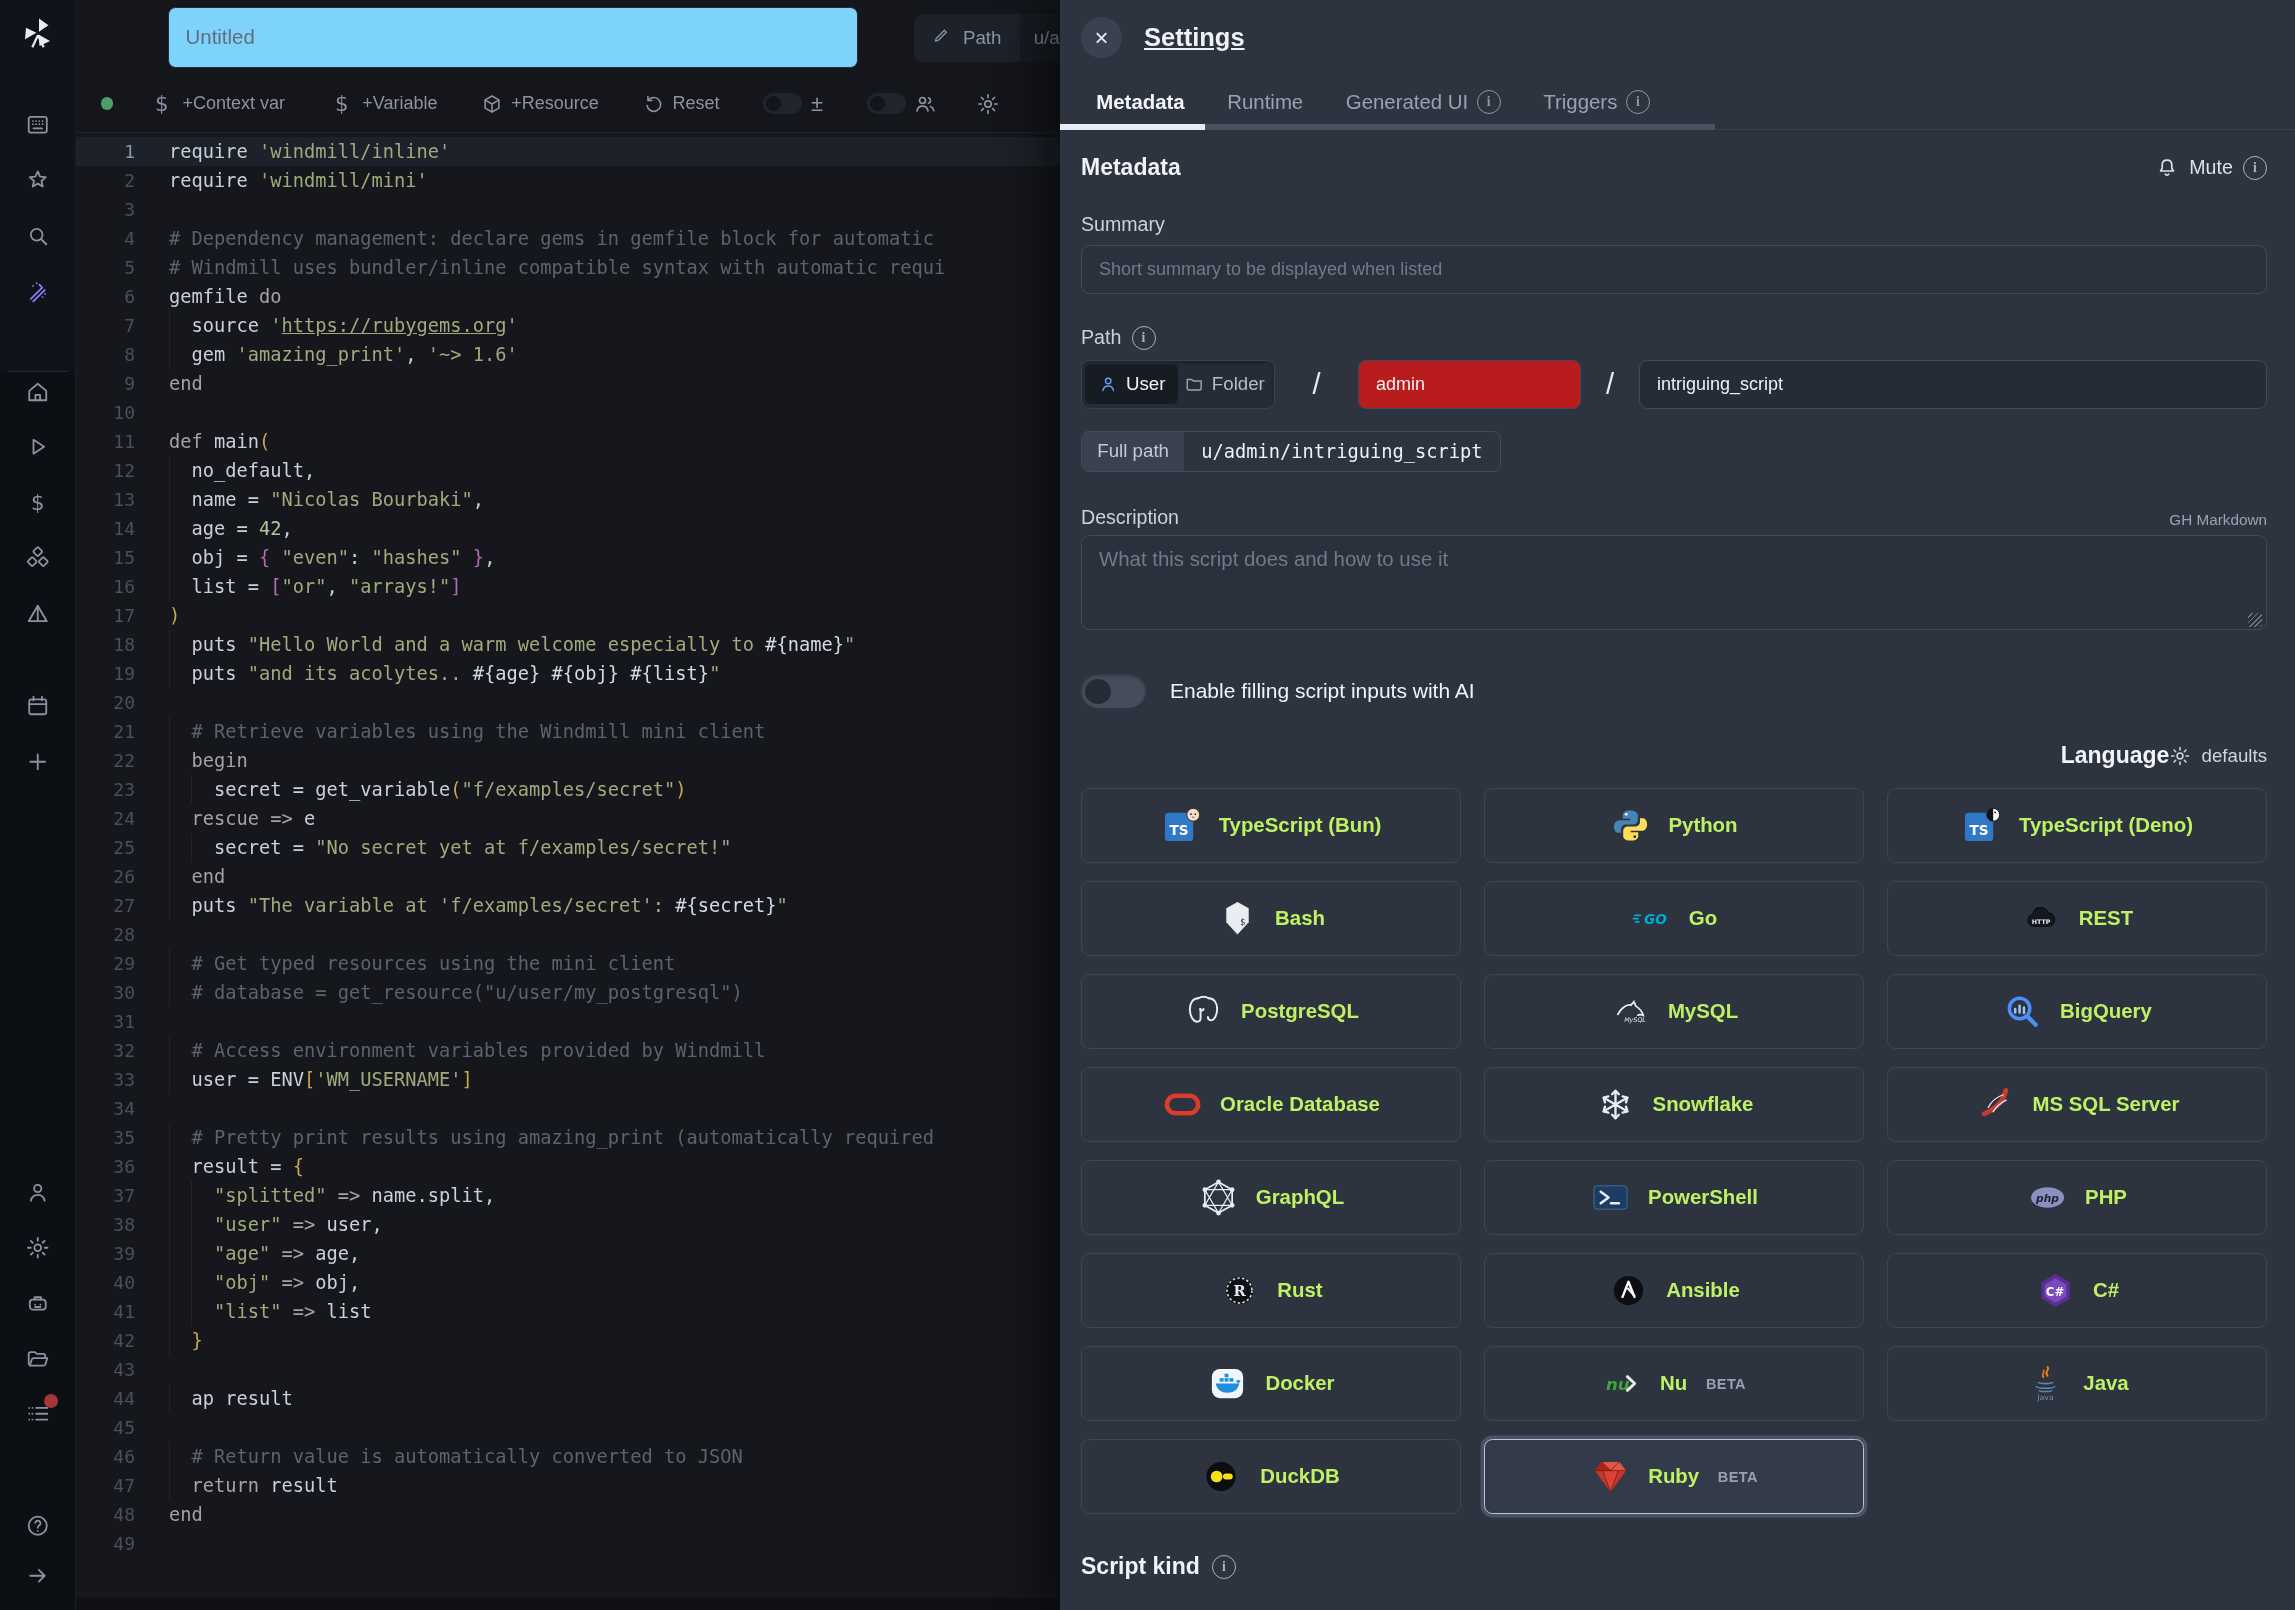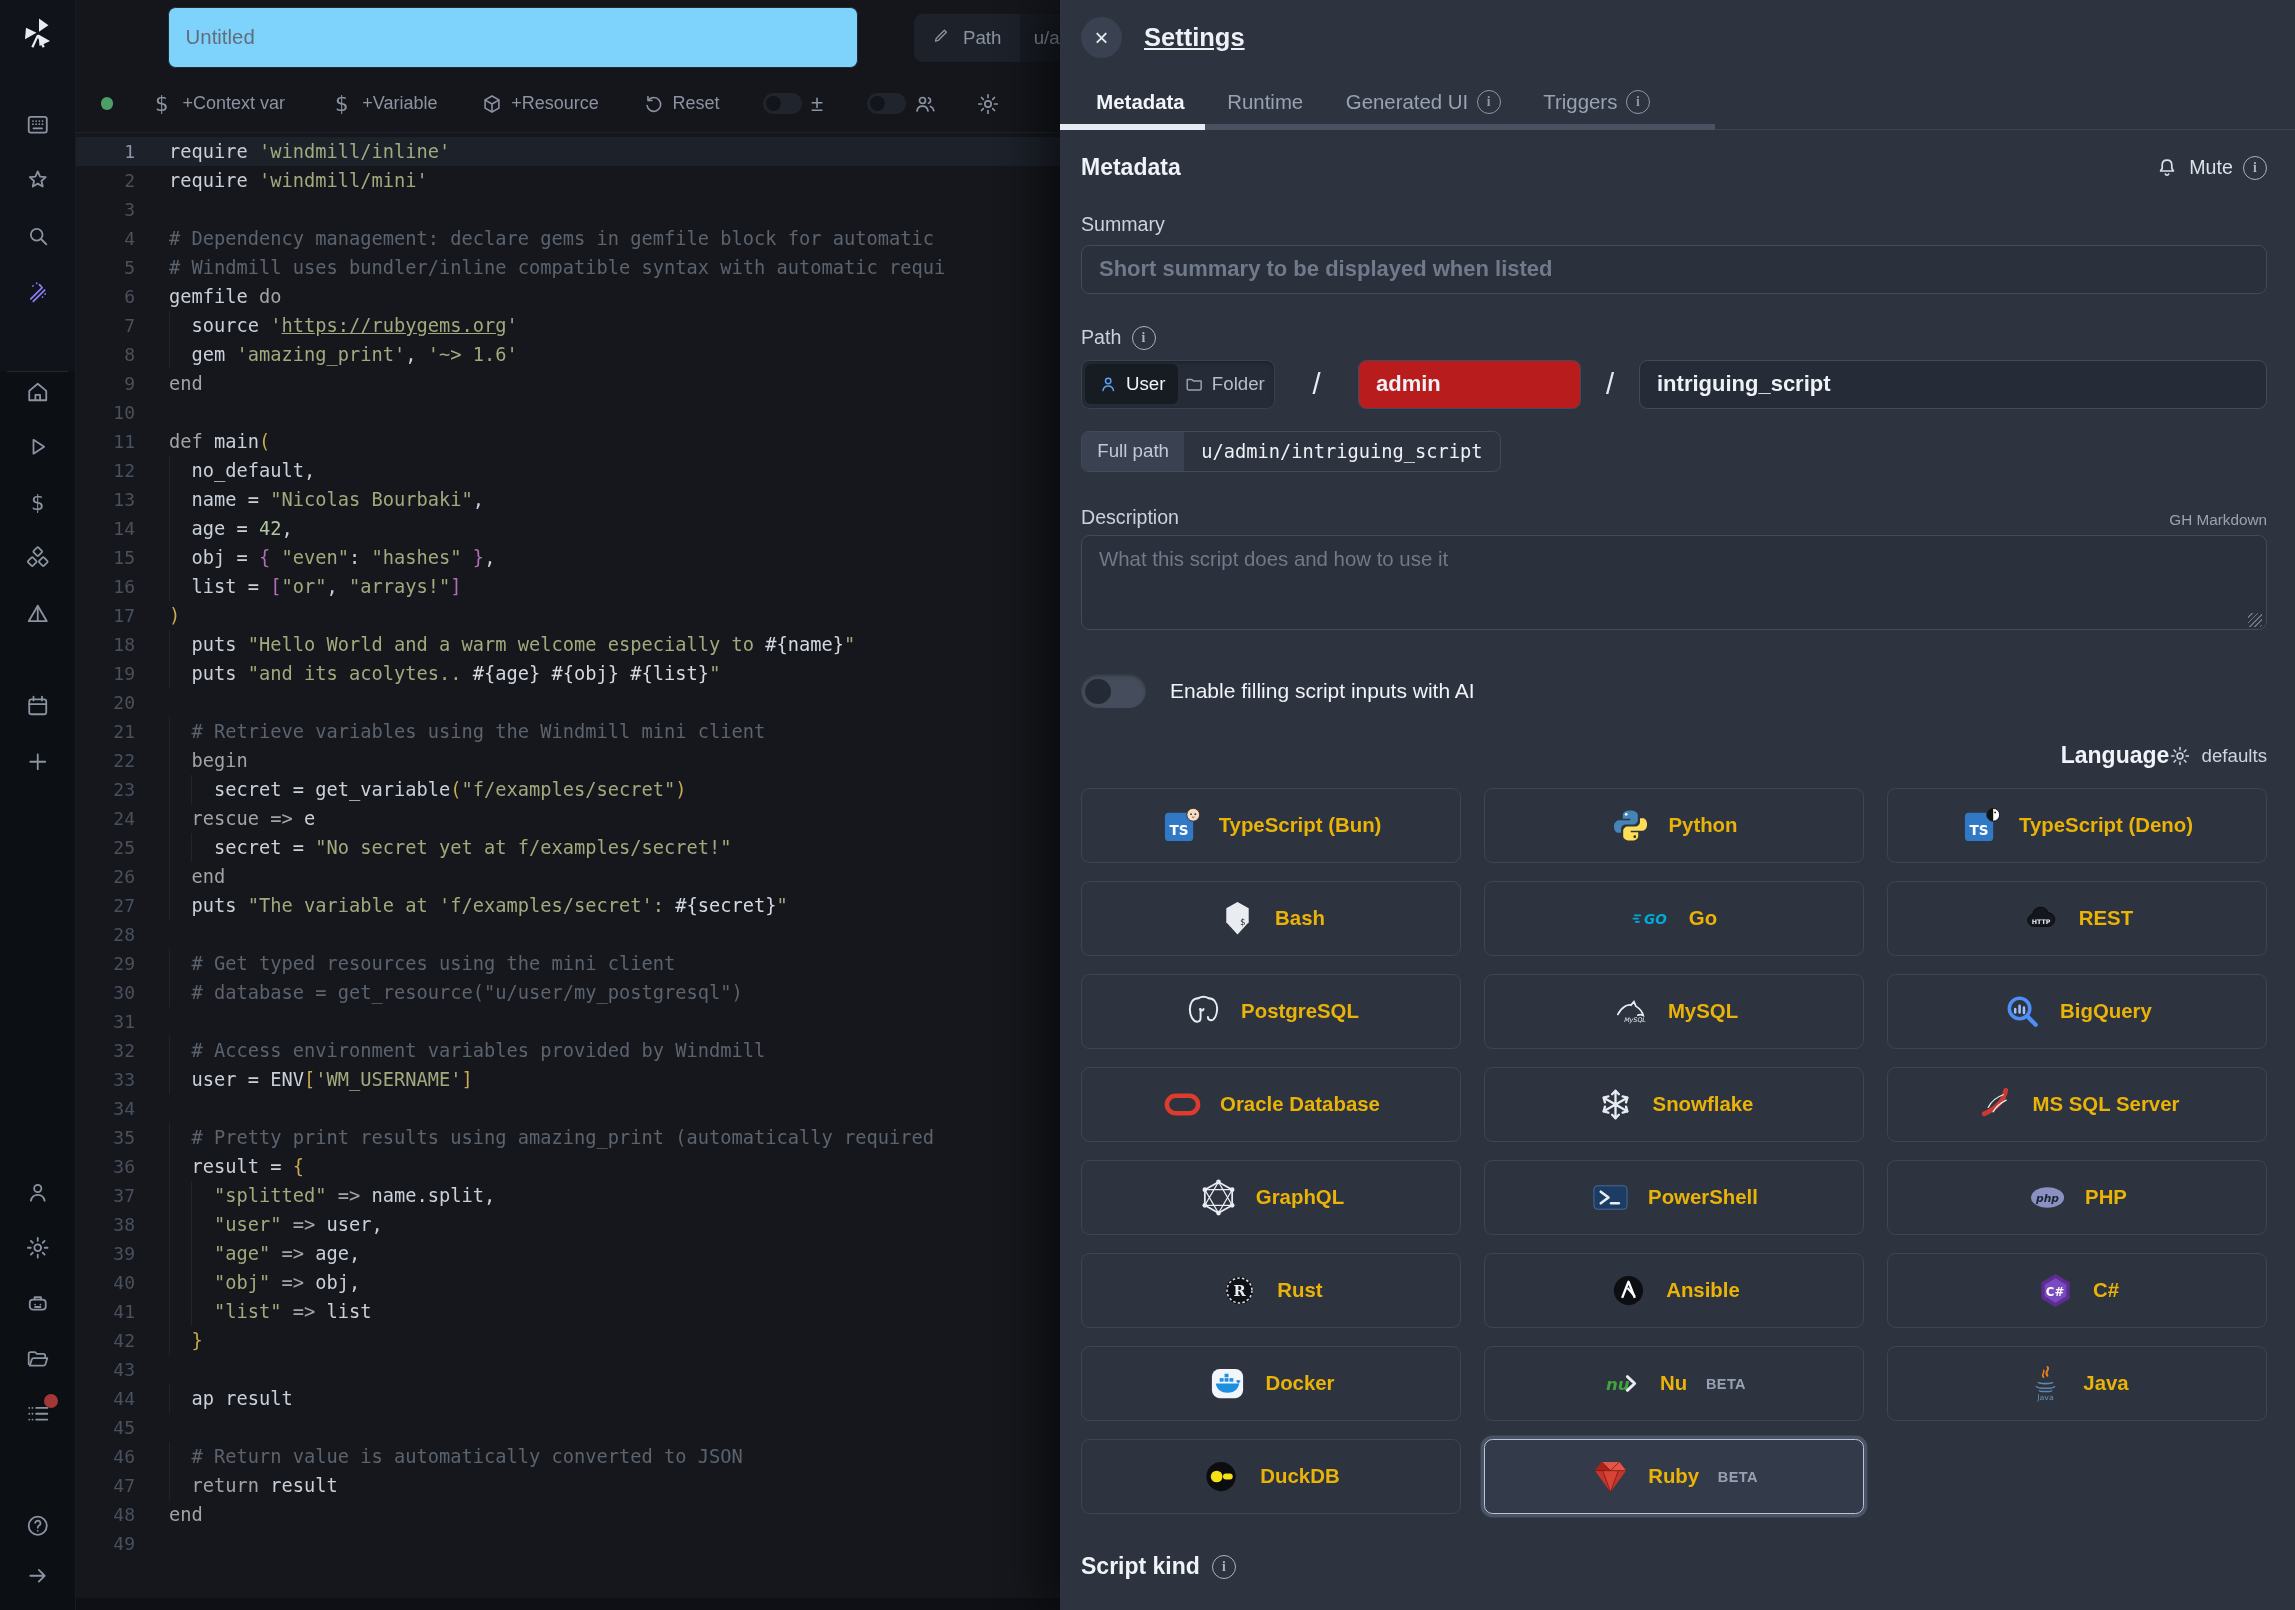"Short summary to be displayed" .text-input { font-size: 22px -> 18px; font-weight: bold -> none }
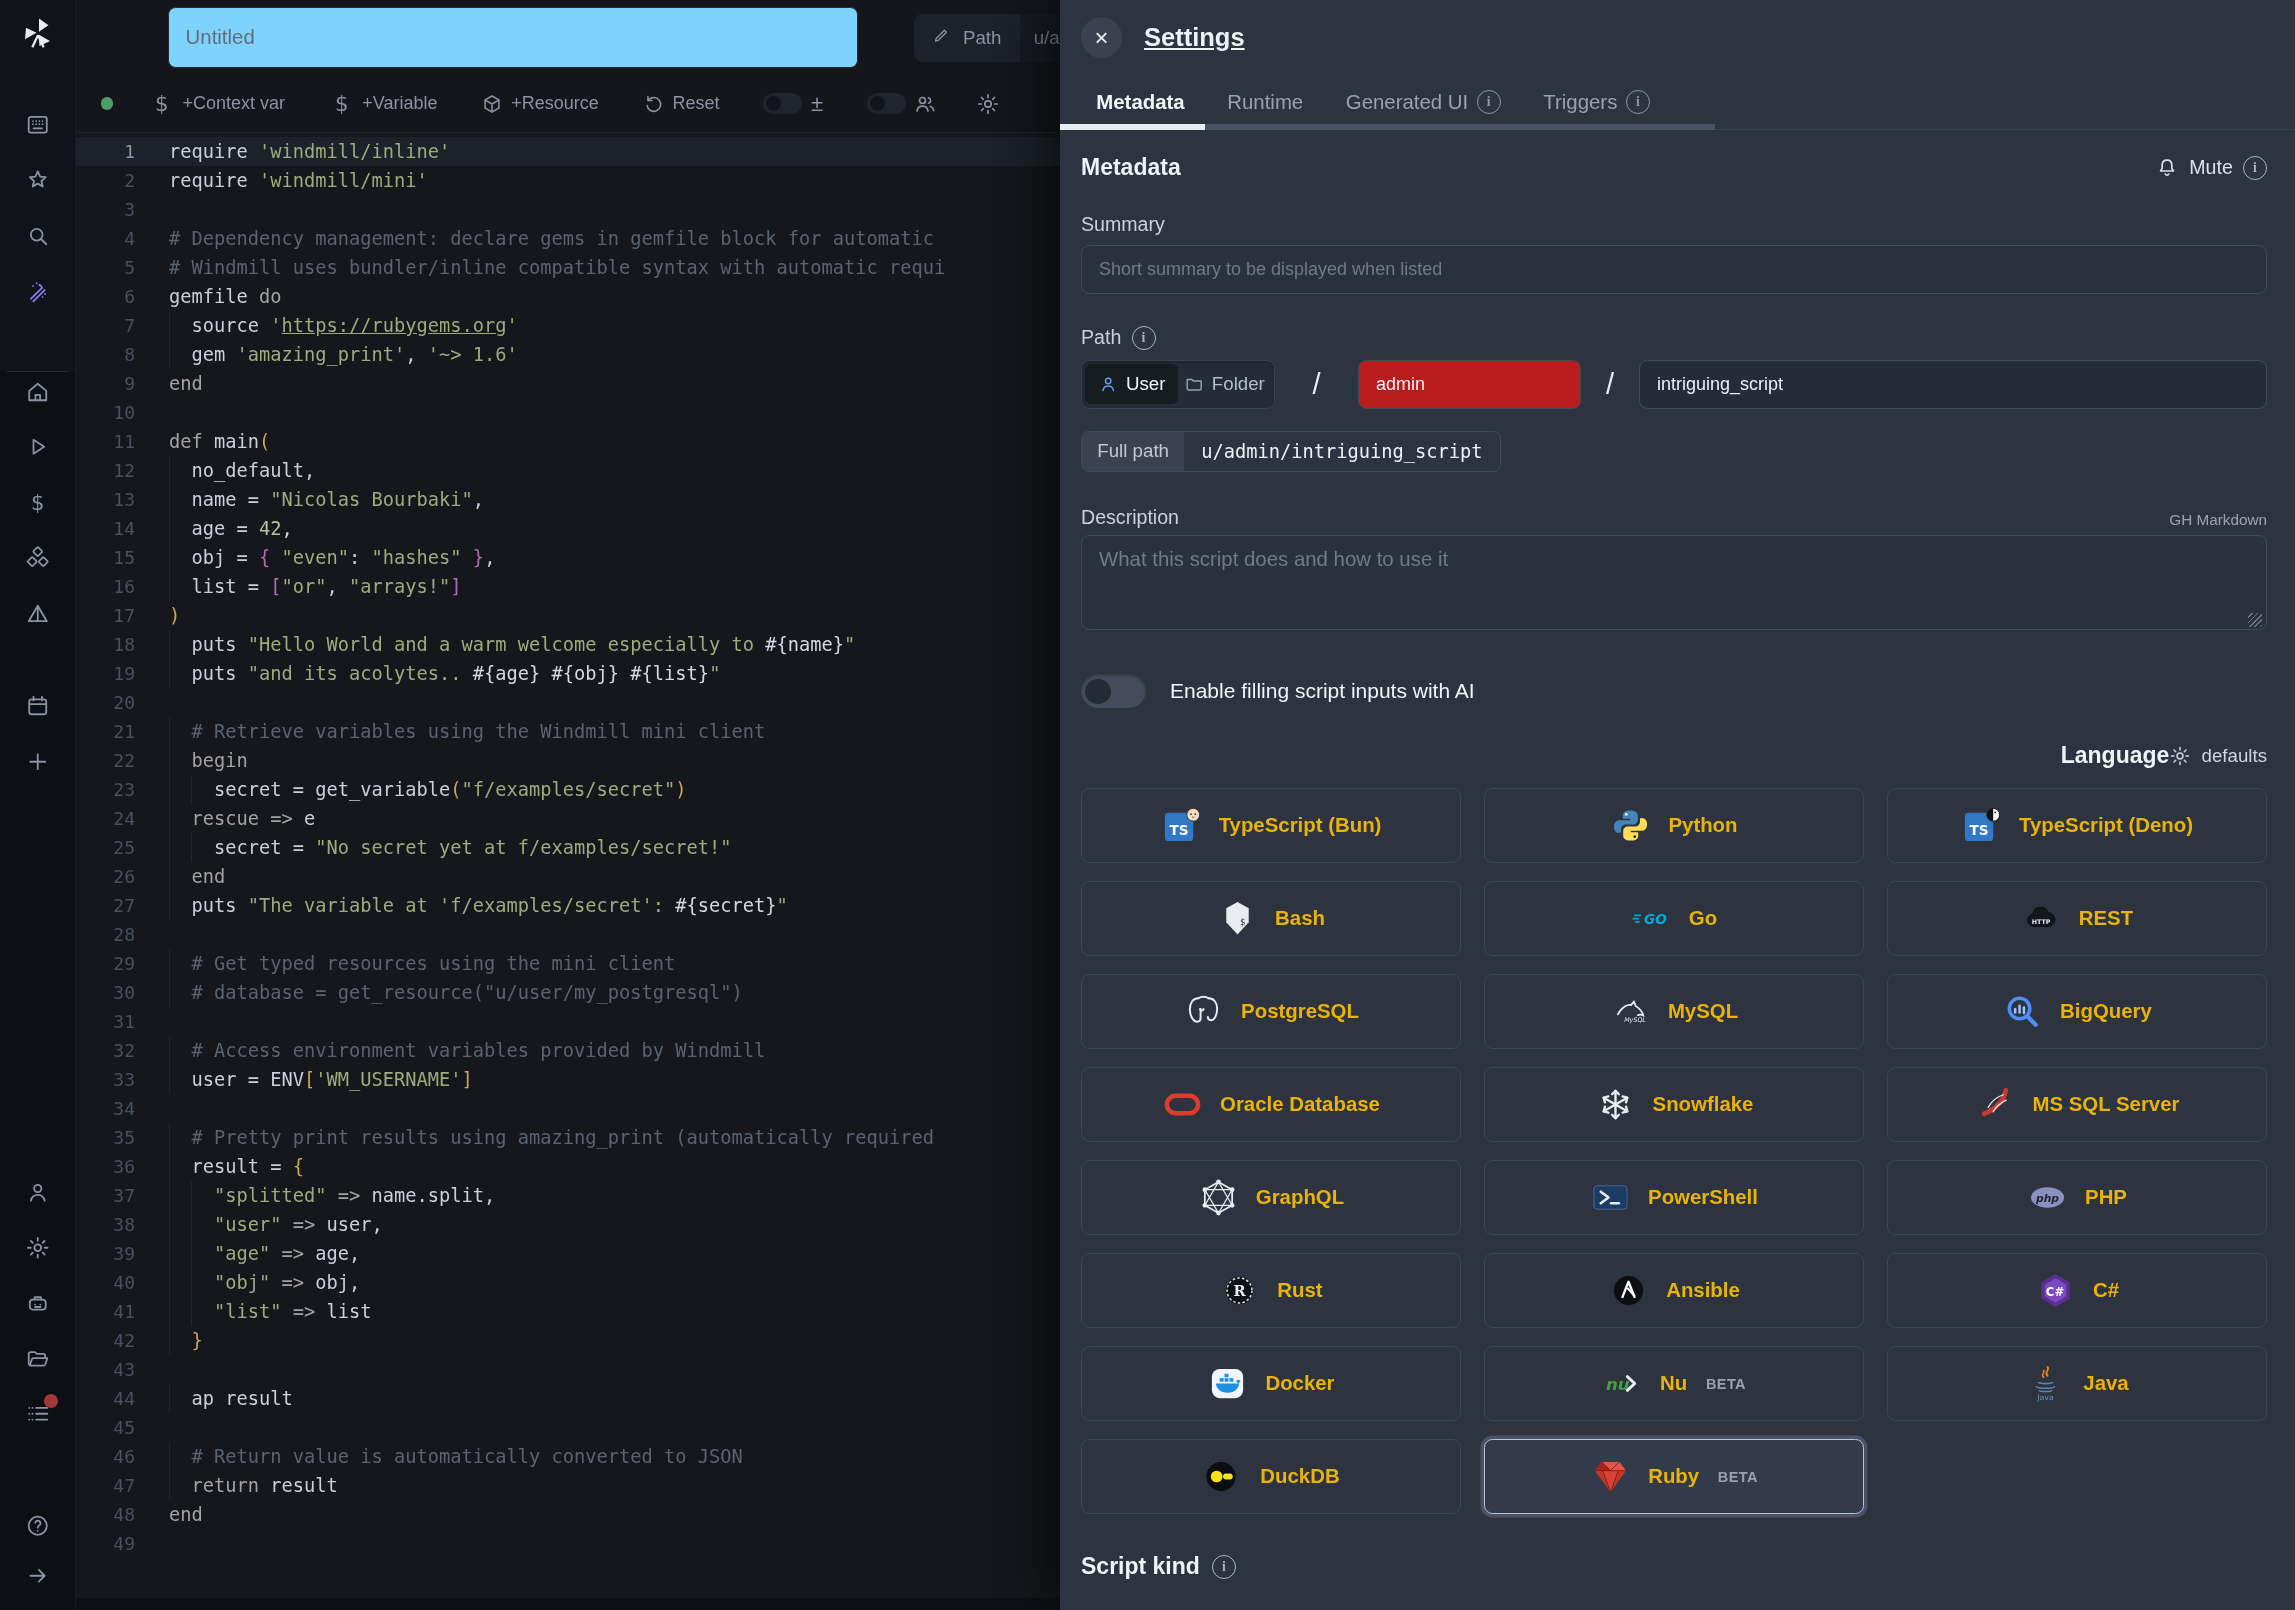"TypeScript (Bun)" .lang-card .lc-name { color: #eab308 -> #bef264 }
